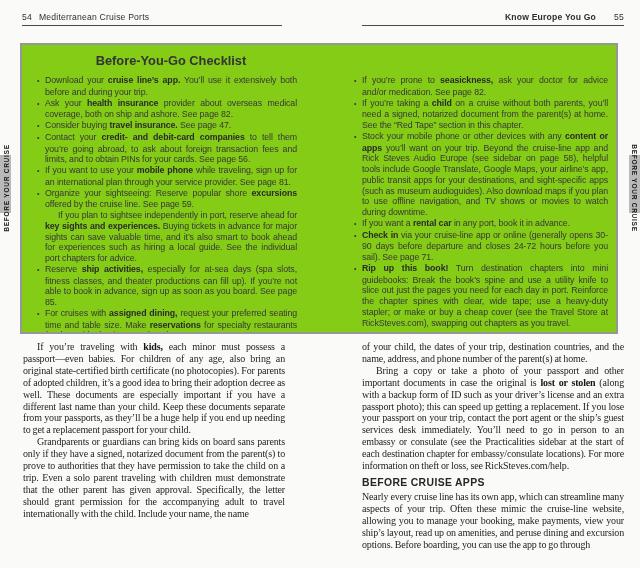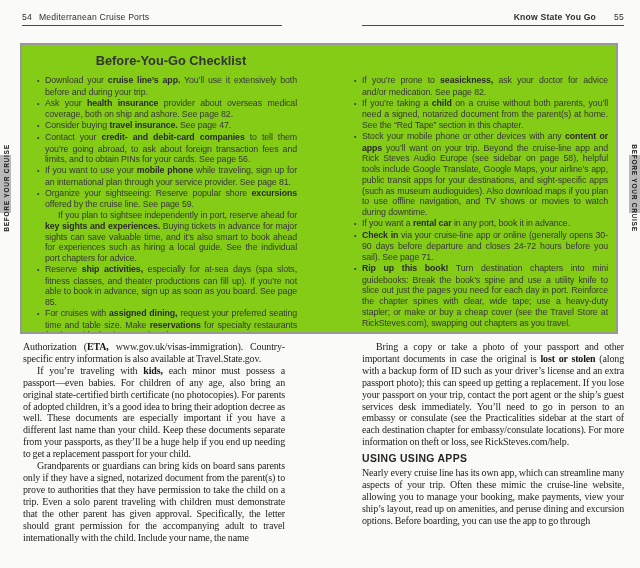"Know State You Go" span.ttl { text: State -> Europe }
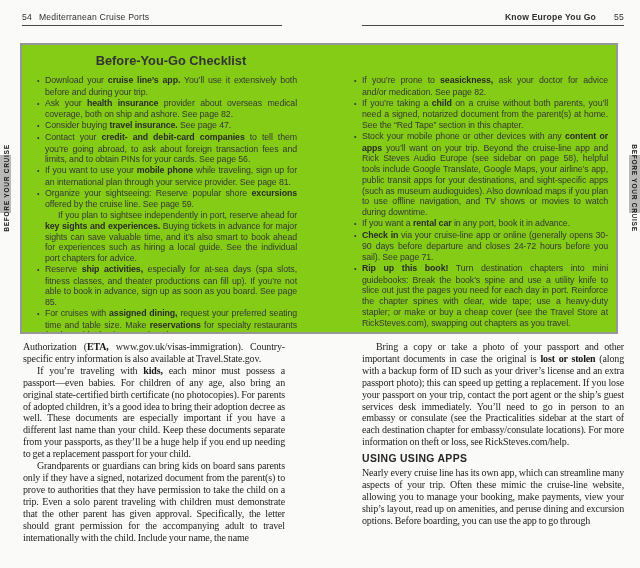"Authorization (ETA," div.blk { html: <div>Authorization (<b>ETA,</b> www.gov.uk/visas-immigration). Country-specific entry information is also available at Travel.State.gov.</div> -> none }
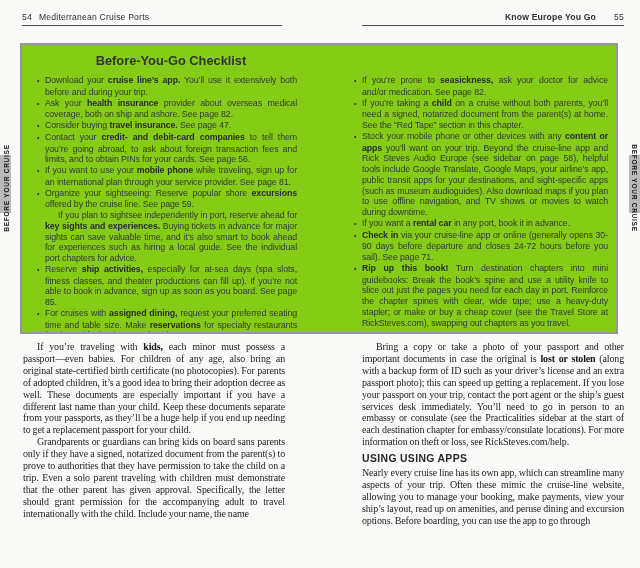"of your child, the dates" div.blk { html: none -> <div>of your child, the dates of your trip, destination countries, and the name, address, and phone number of the parent(s) at home.</div> }
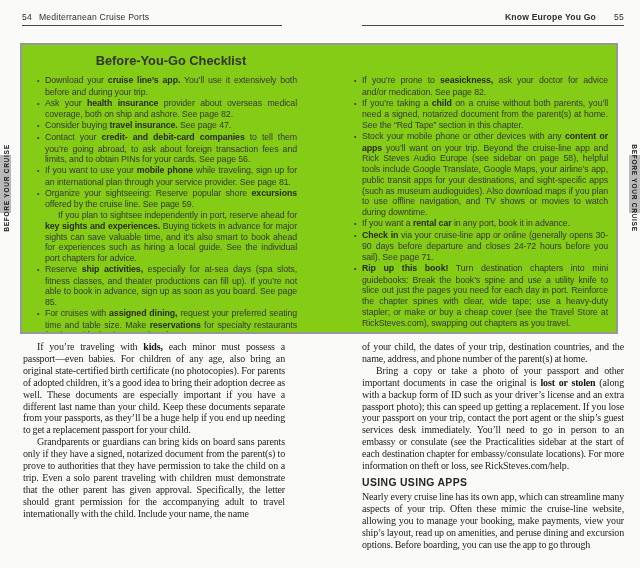"USING USING APPS" div.blk { text: USING USING -> BEFORE CRUISE }
